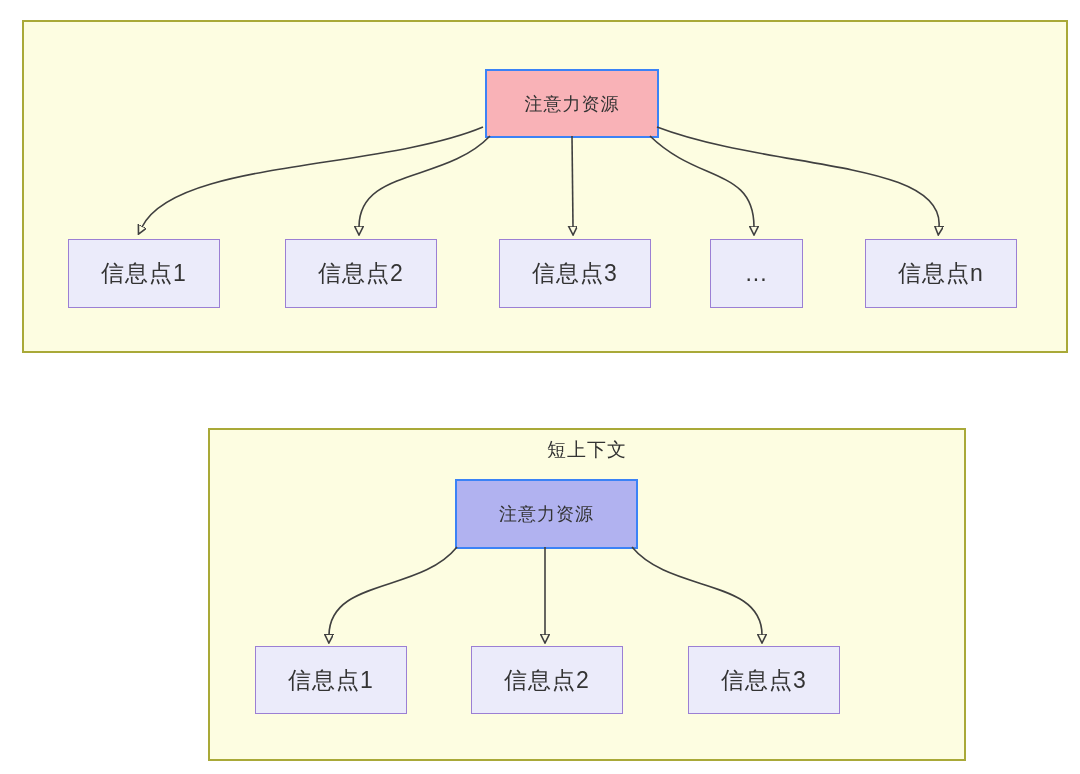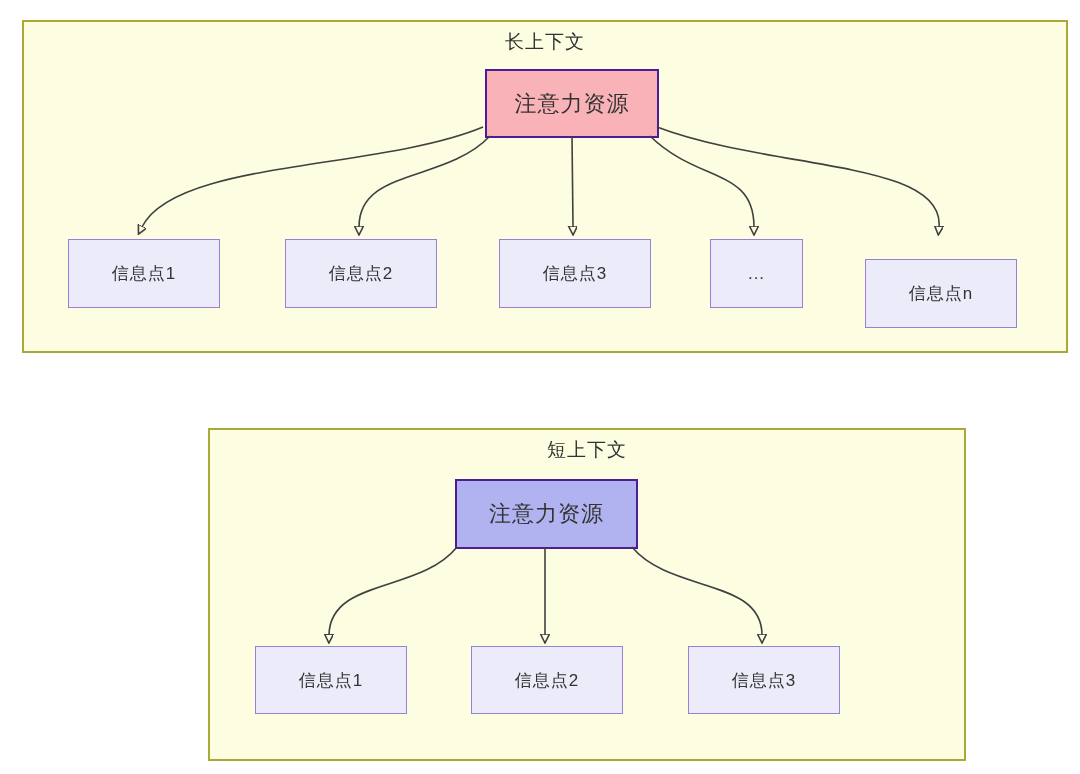"长上下文" div.panel-title { html: <div>长上下文</div> -> none }
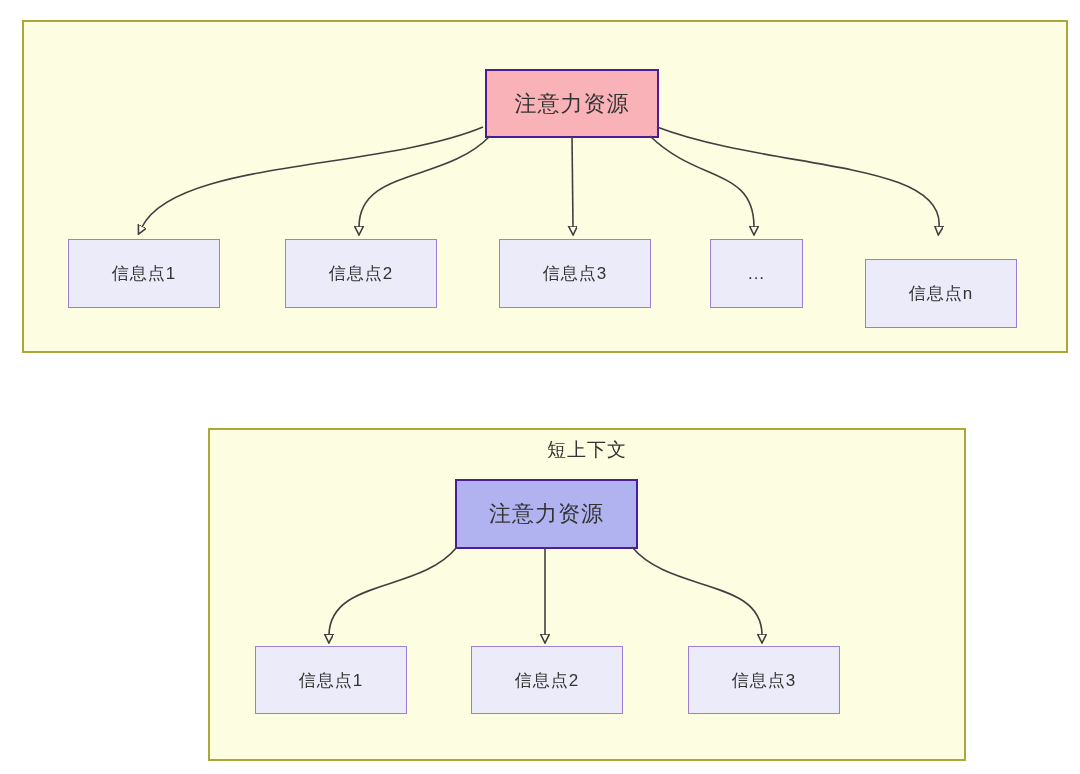"注意力资源" .attn { border: 2px solid #4c1d95 -> 2px solid #3b82f6; font-size: 22px -> 18px }
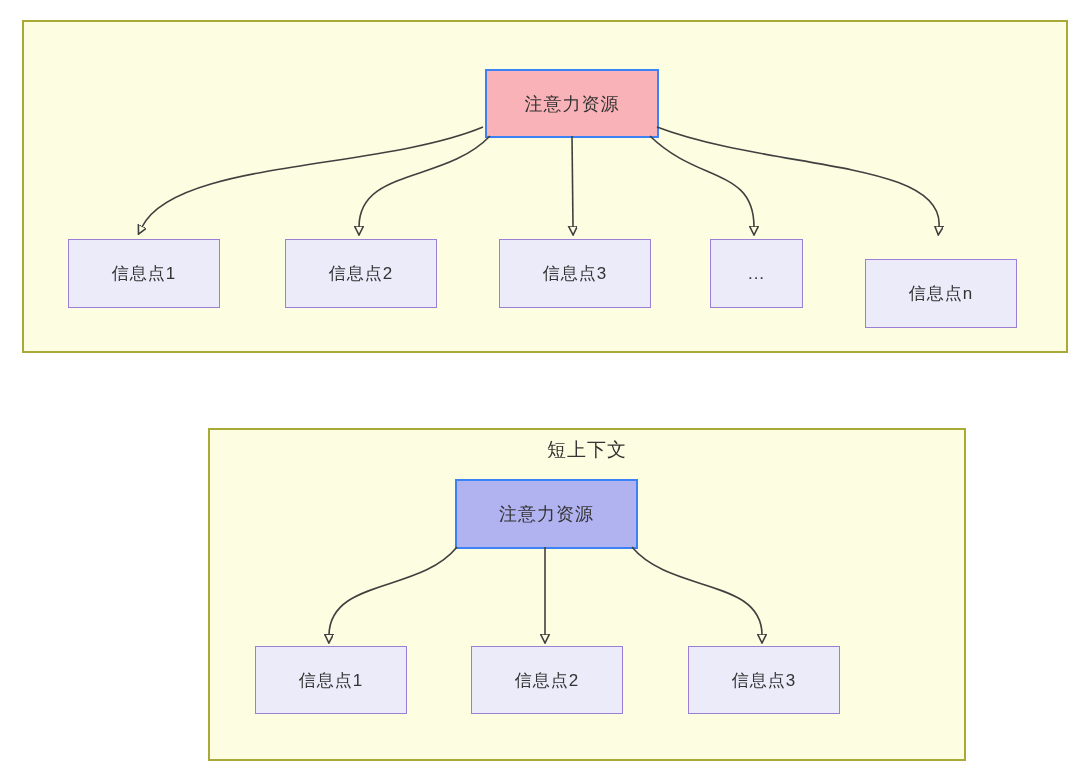"信息点1" .node { font-size: 17px -> 23px }
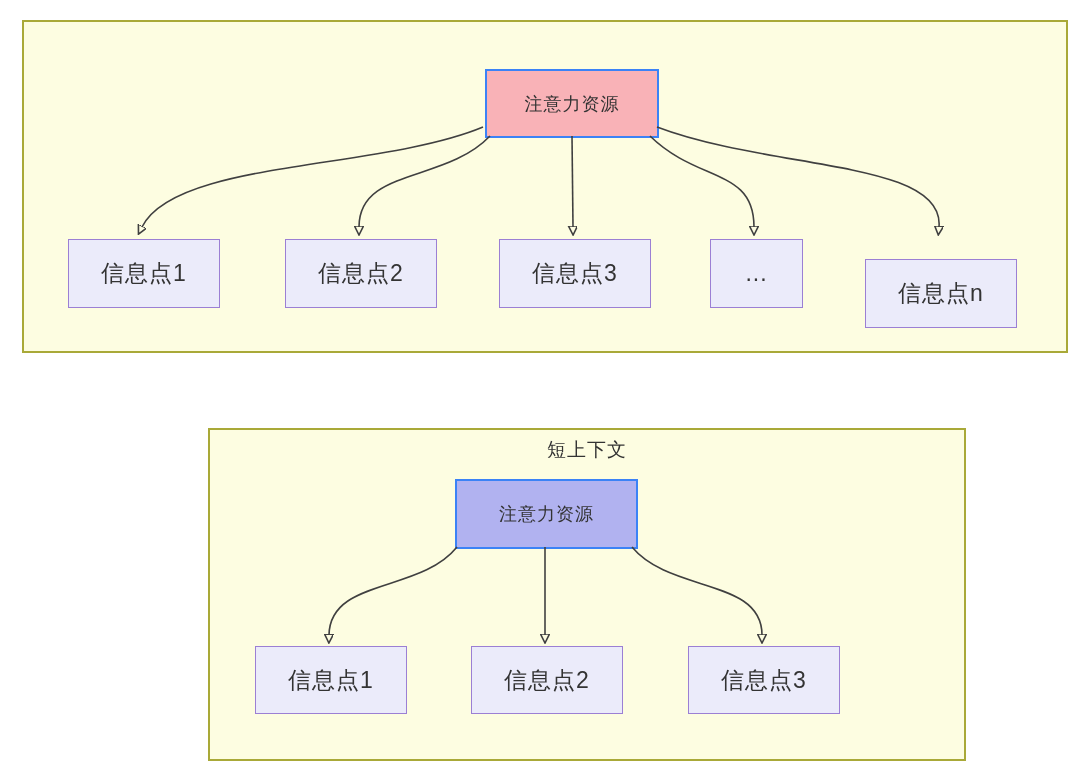"信息点n" div.node { margin-top: 20px -> none }
